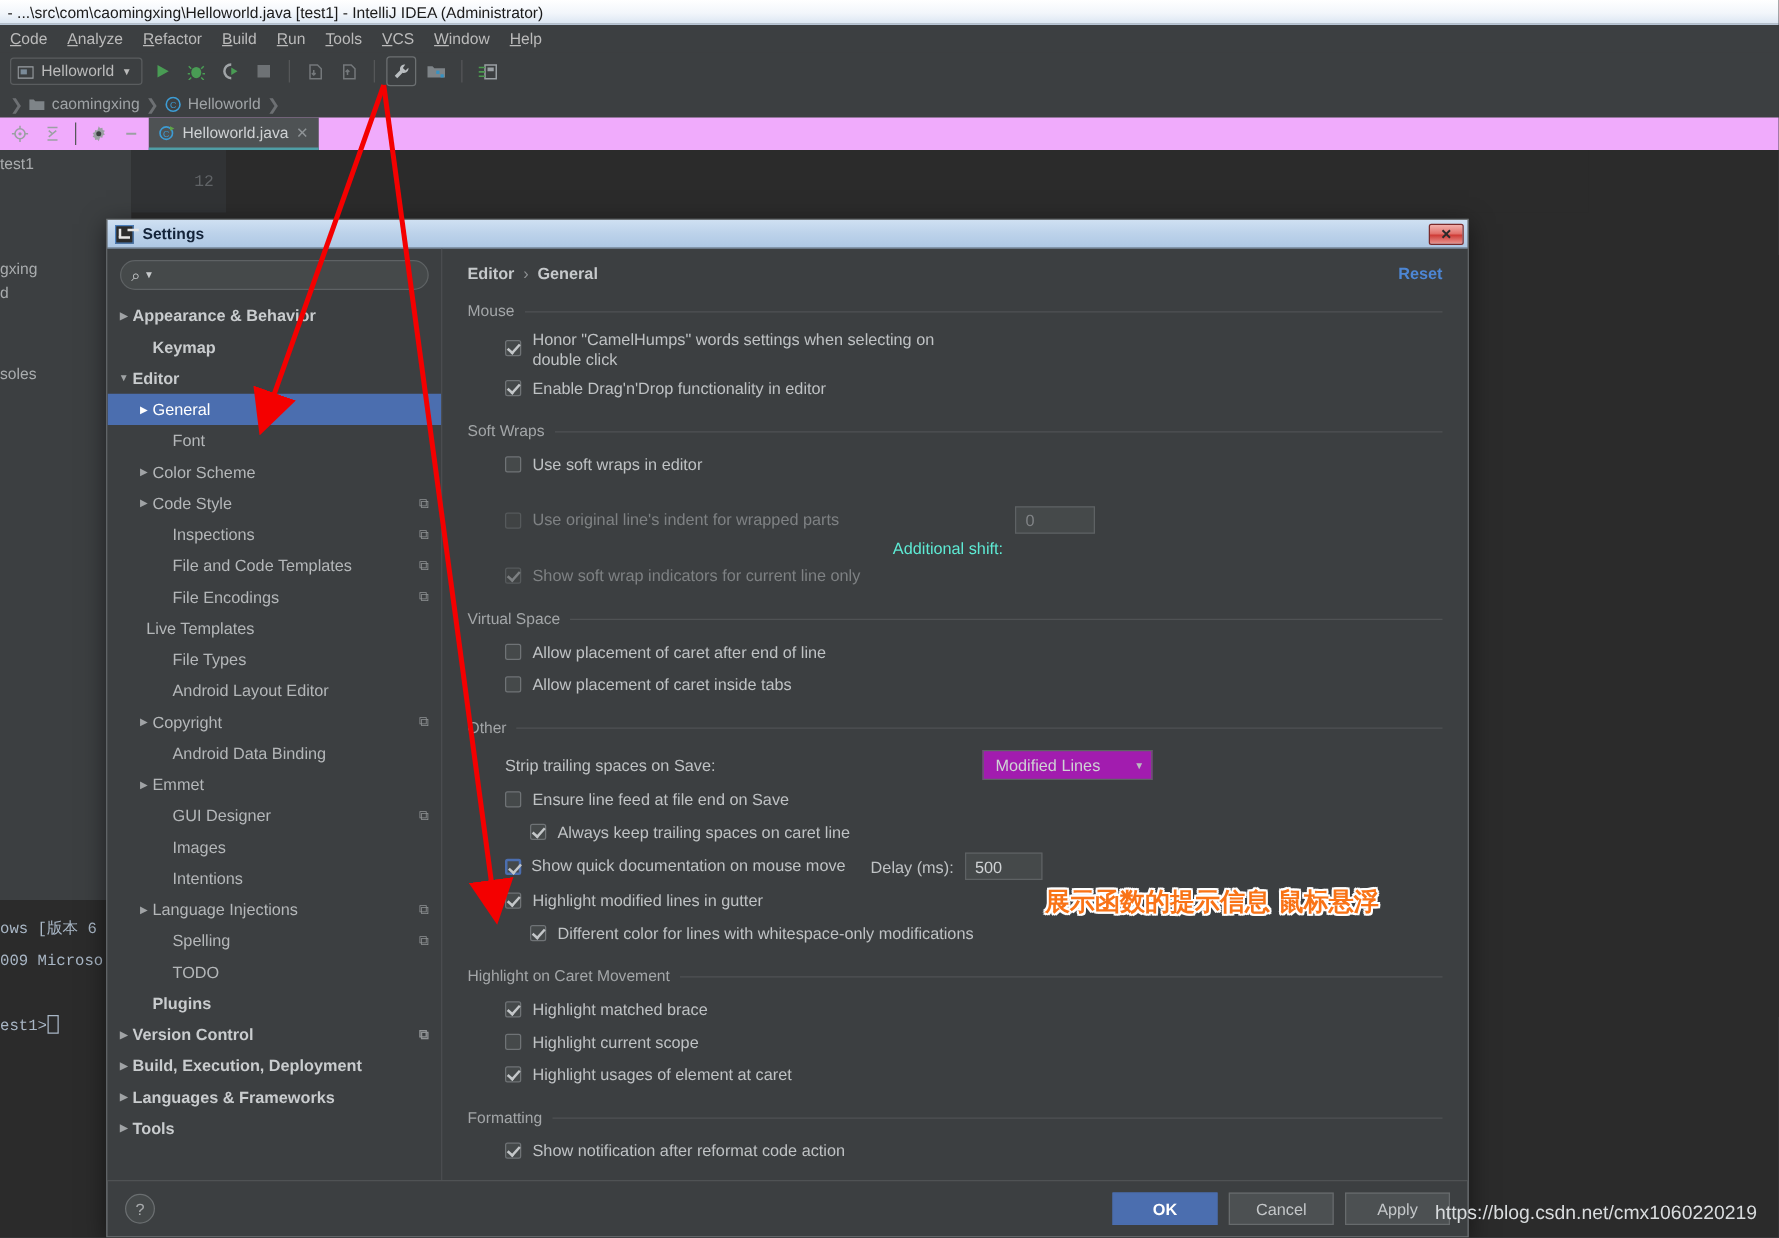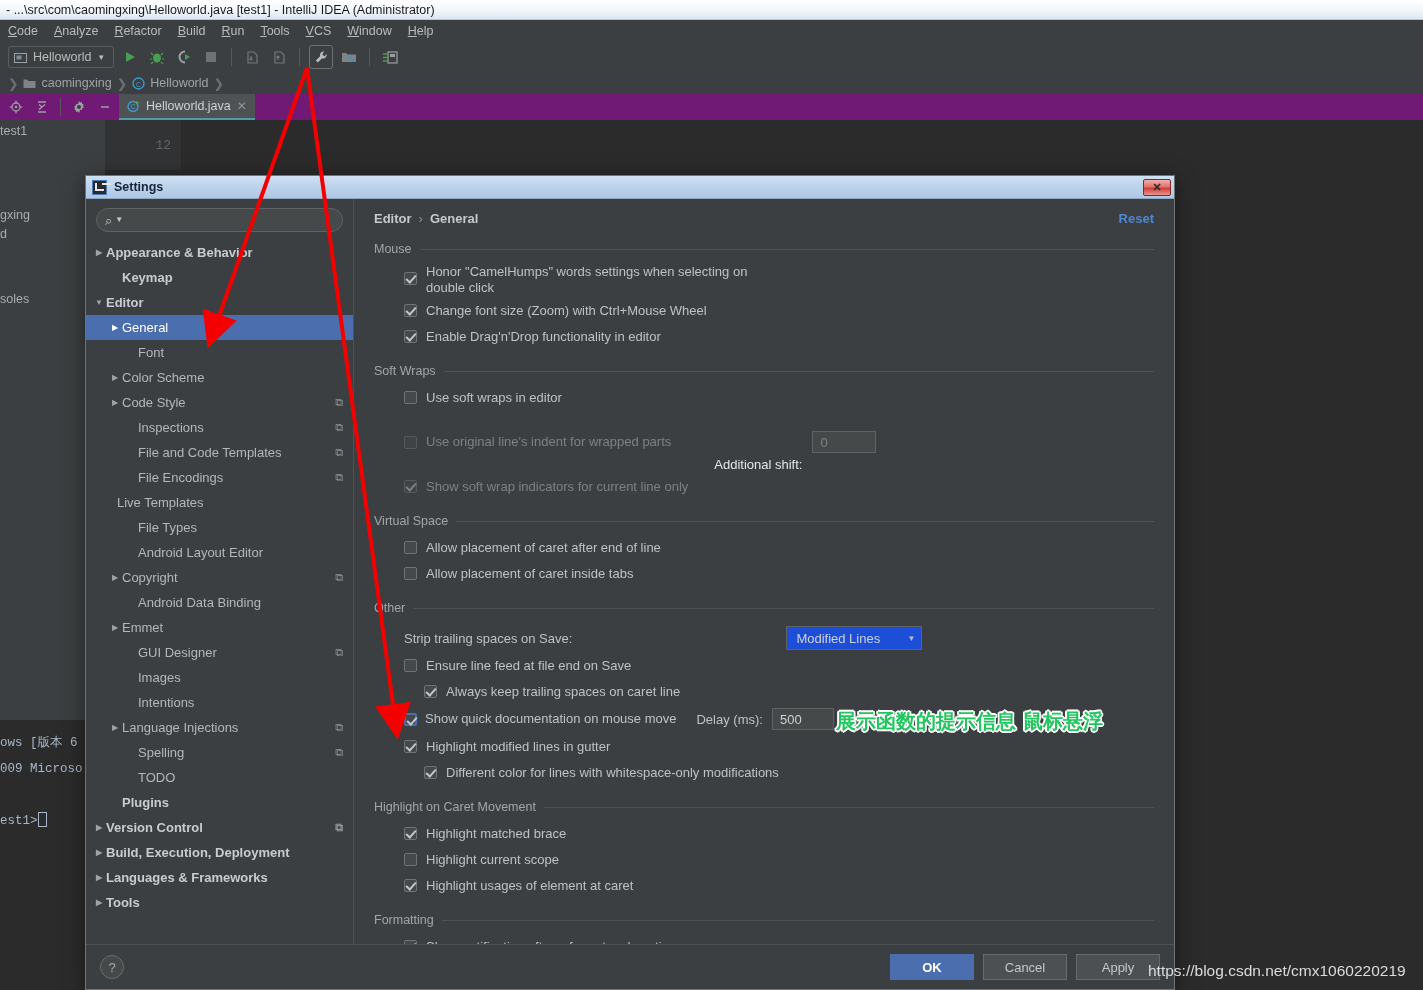"Helloworld.java" .ide-tabbar { background: #701a75 -> #f0abfc }
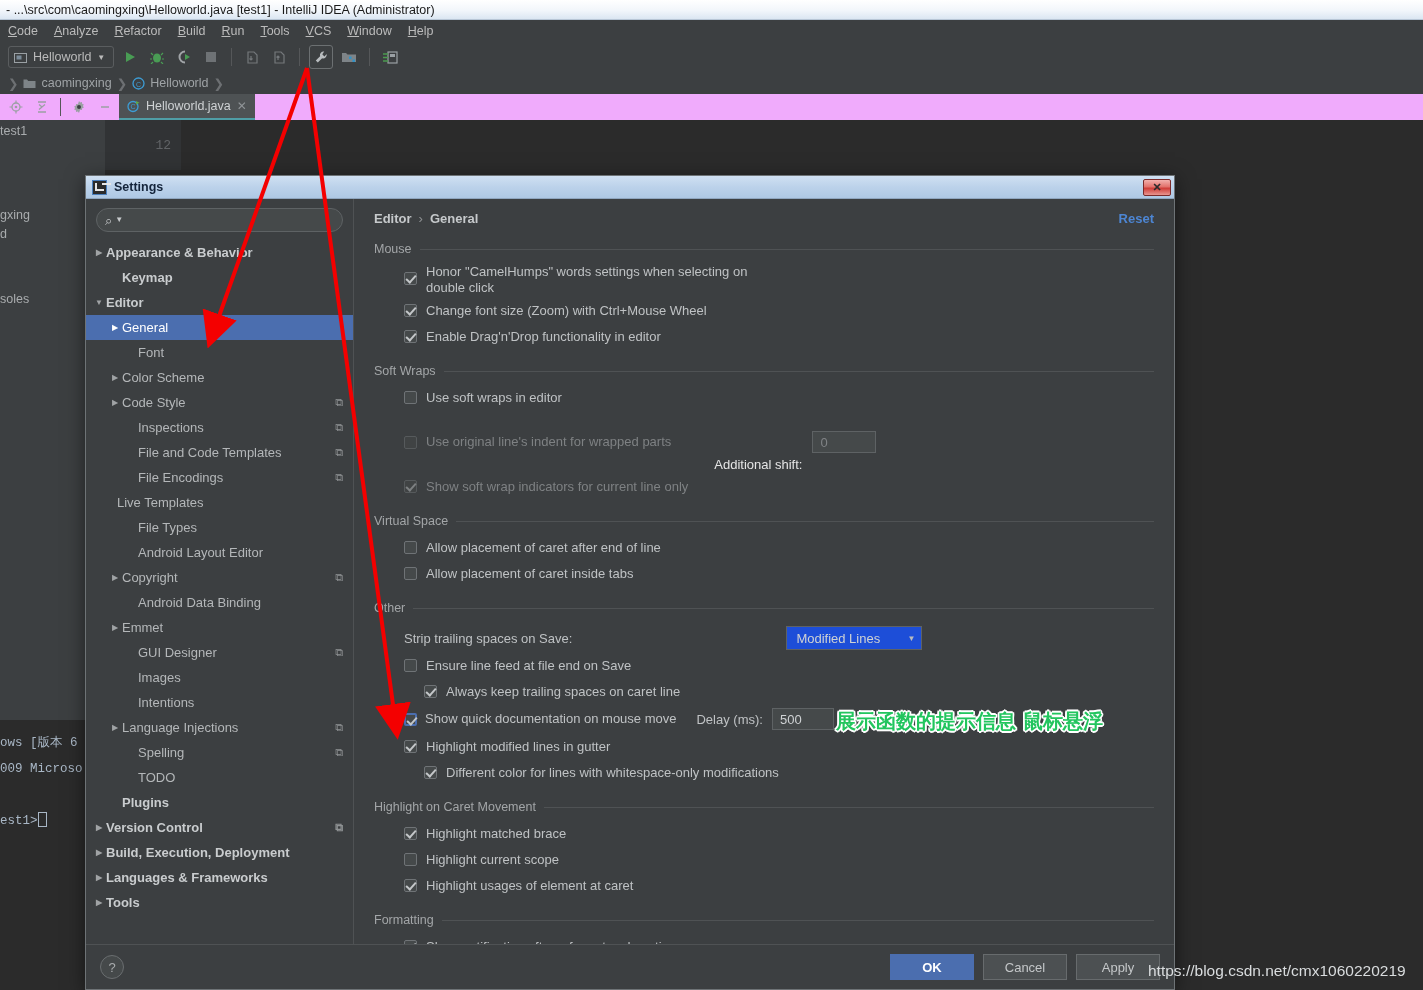"Change font size (Zoom) with" div.row { html: <div> <span></span> <span>Change font size (Zoom) with Ctrl+Mouse Wheel</span> </div> -> none }
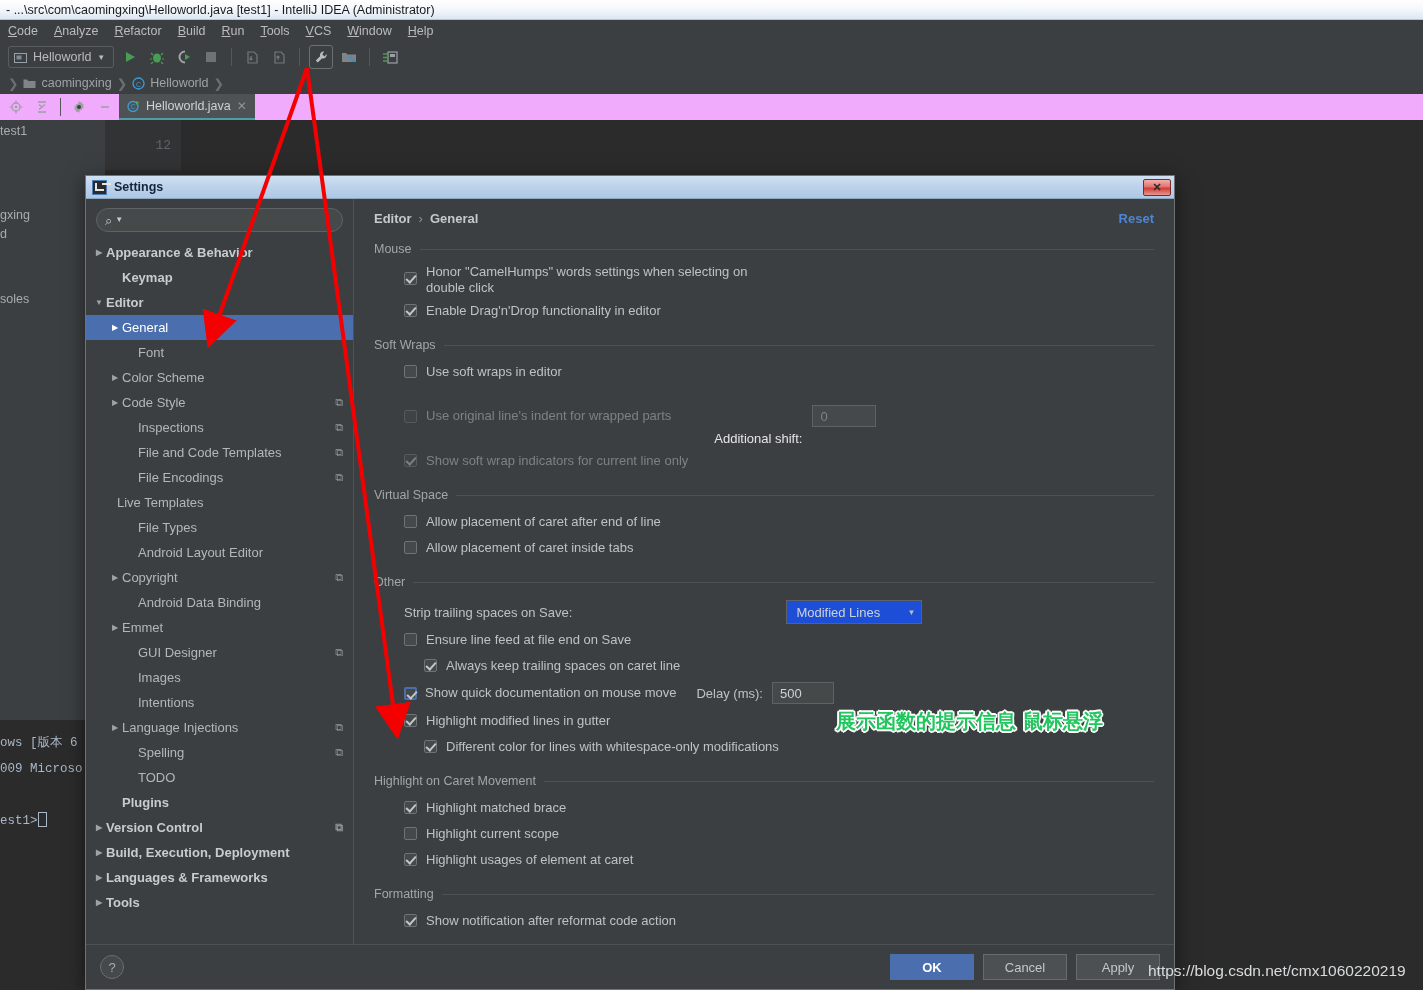"Additional shift:" .fieldlabel.dis { color: #e5e5e5 -> #5eead4 }
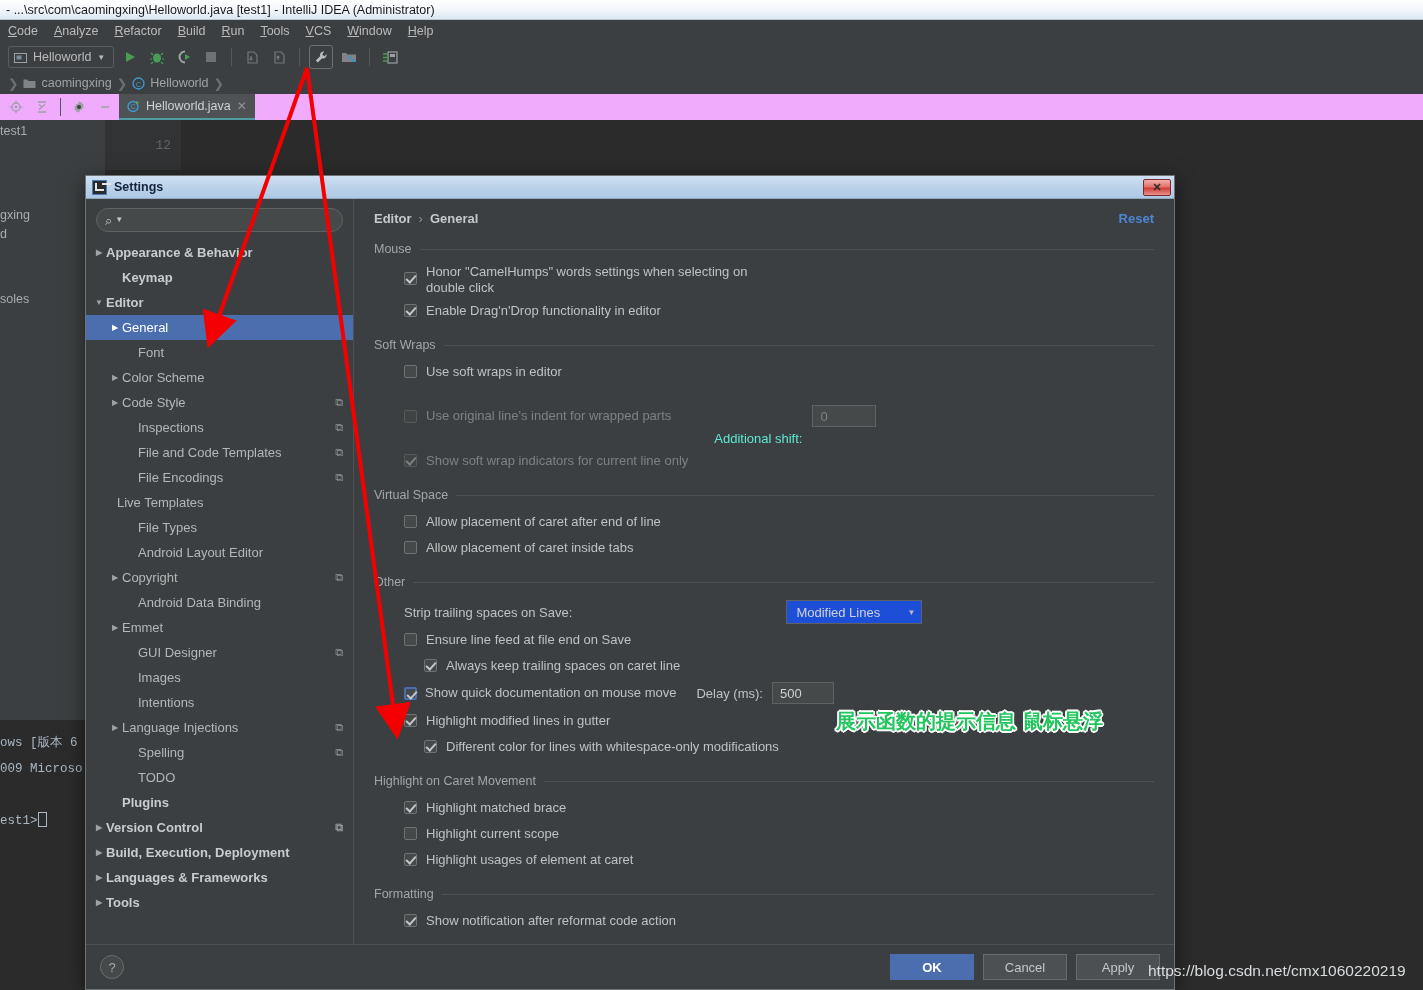"Modified Lines" .combo { background: #1d4ed8 -> #a21caf }
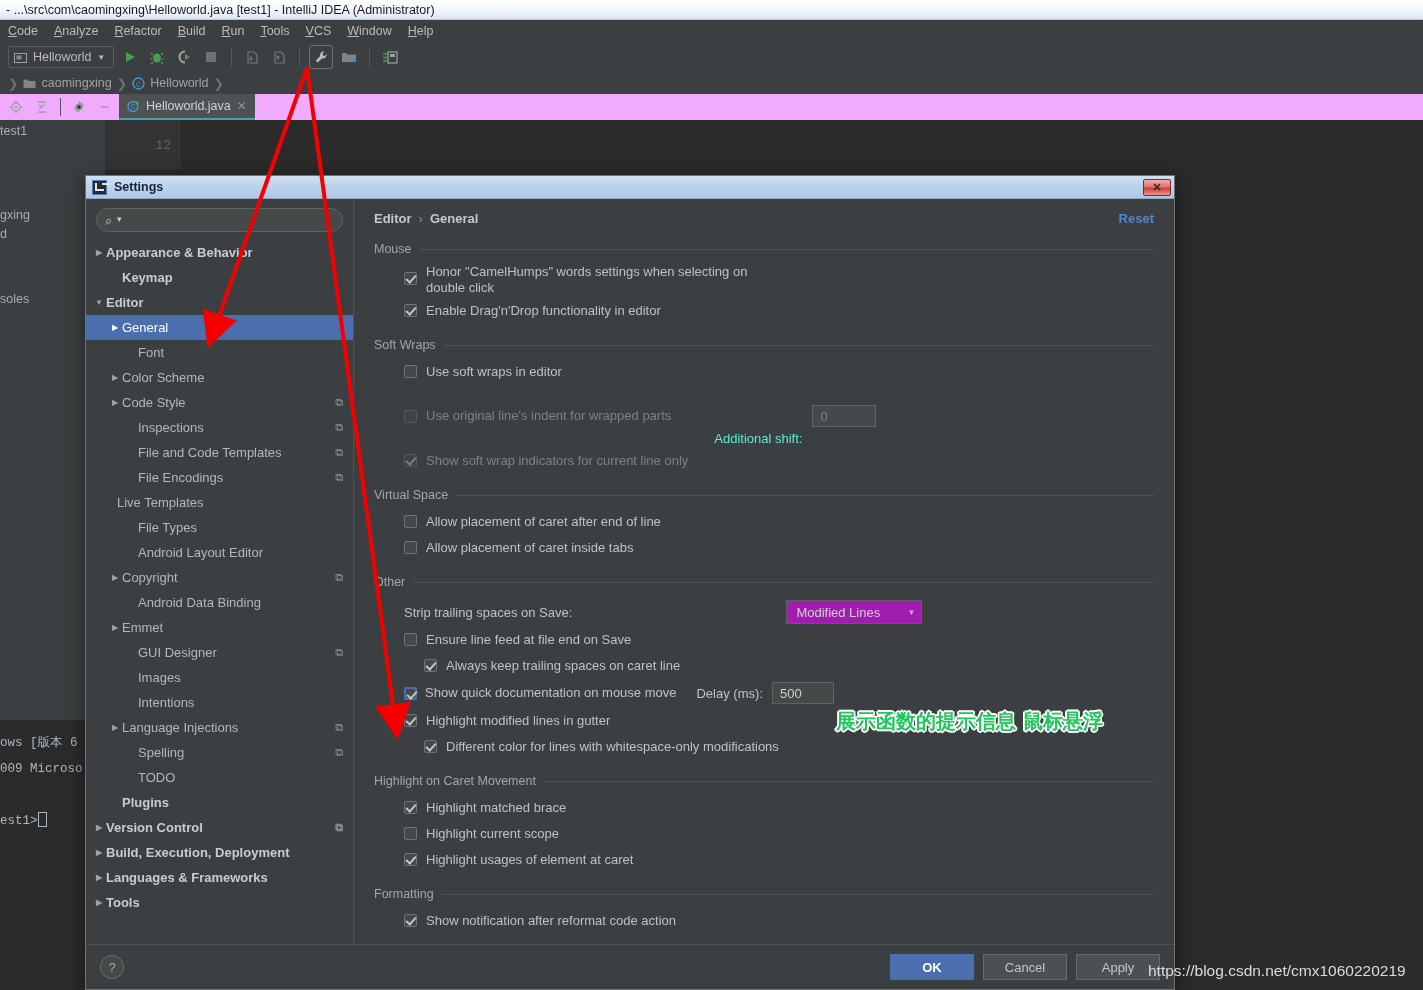"展示函数的提示信息 鼠标悬浮" .cn-note { color: #22c55e -> #f97316 }
